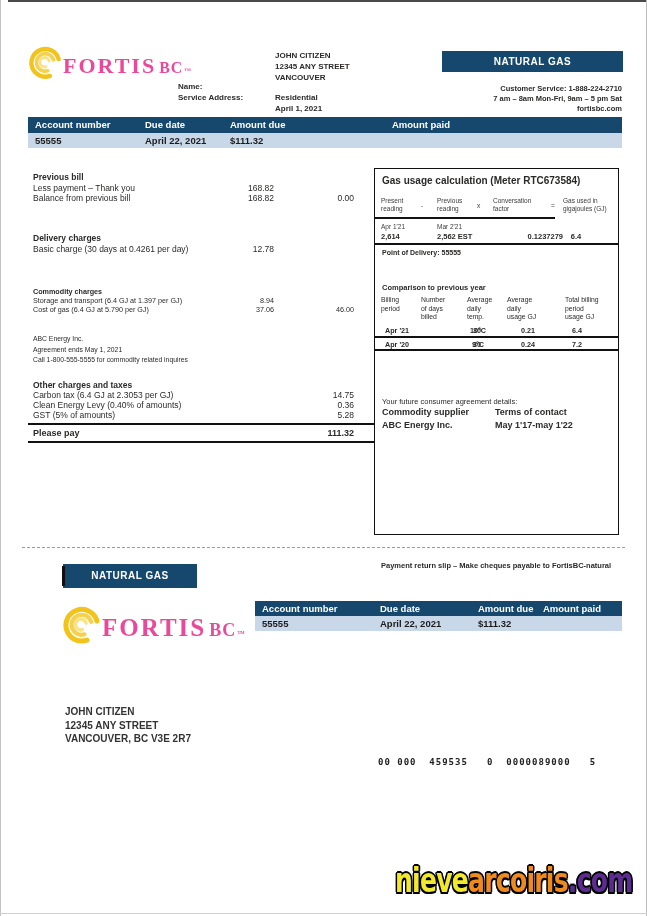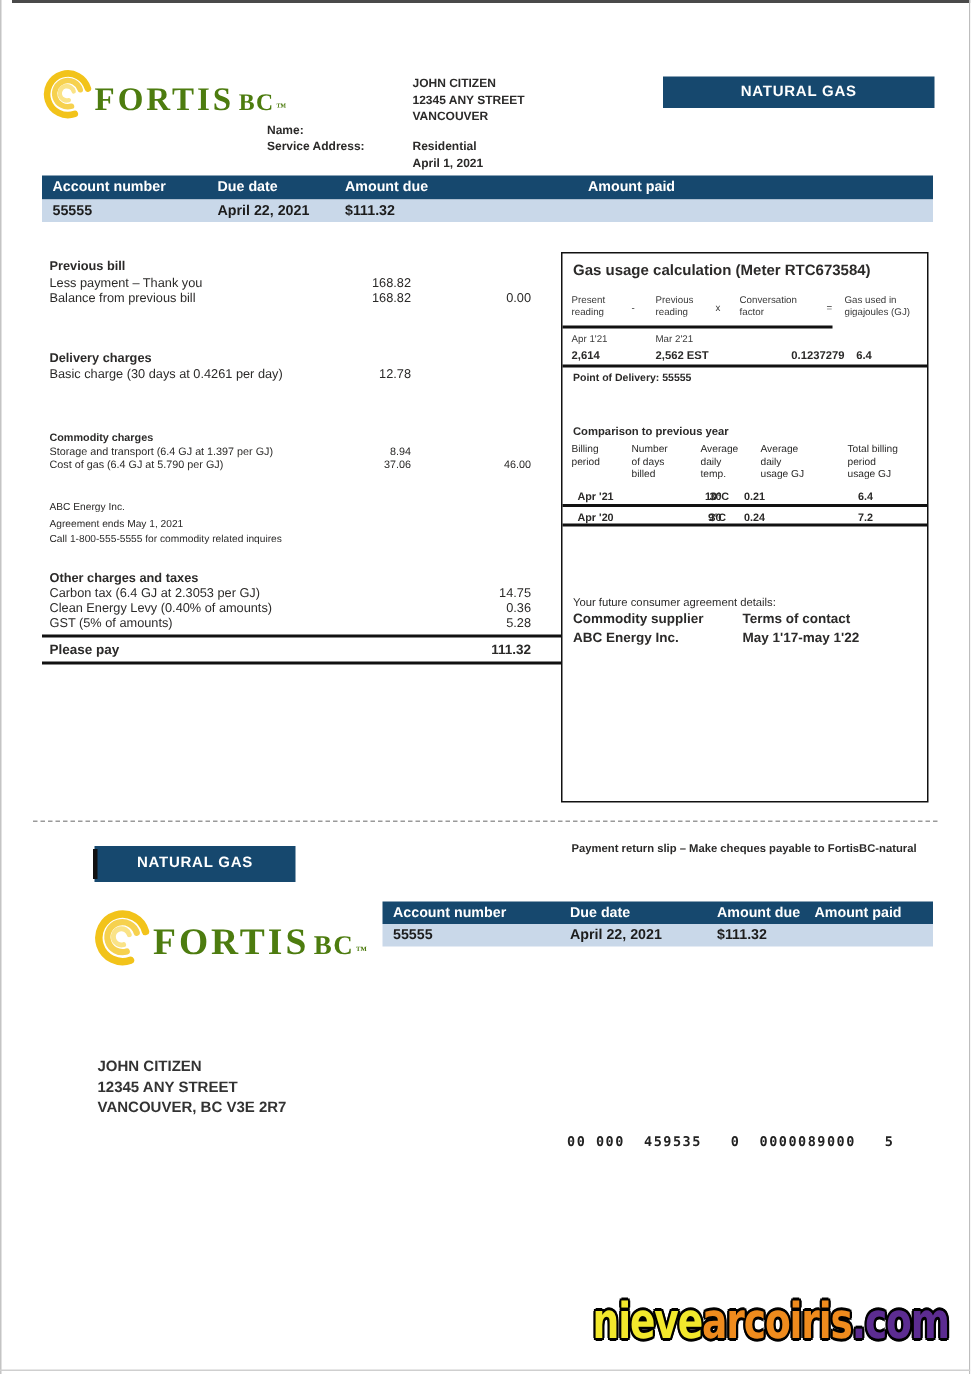"FORTIS" .logo-text { color: #4d7c0f -> #ec4899 }
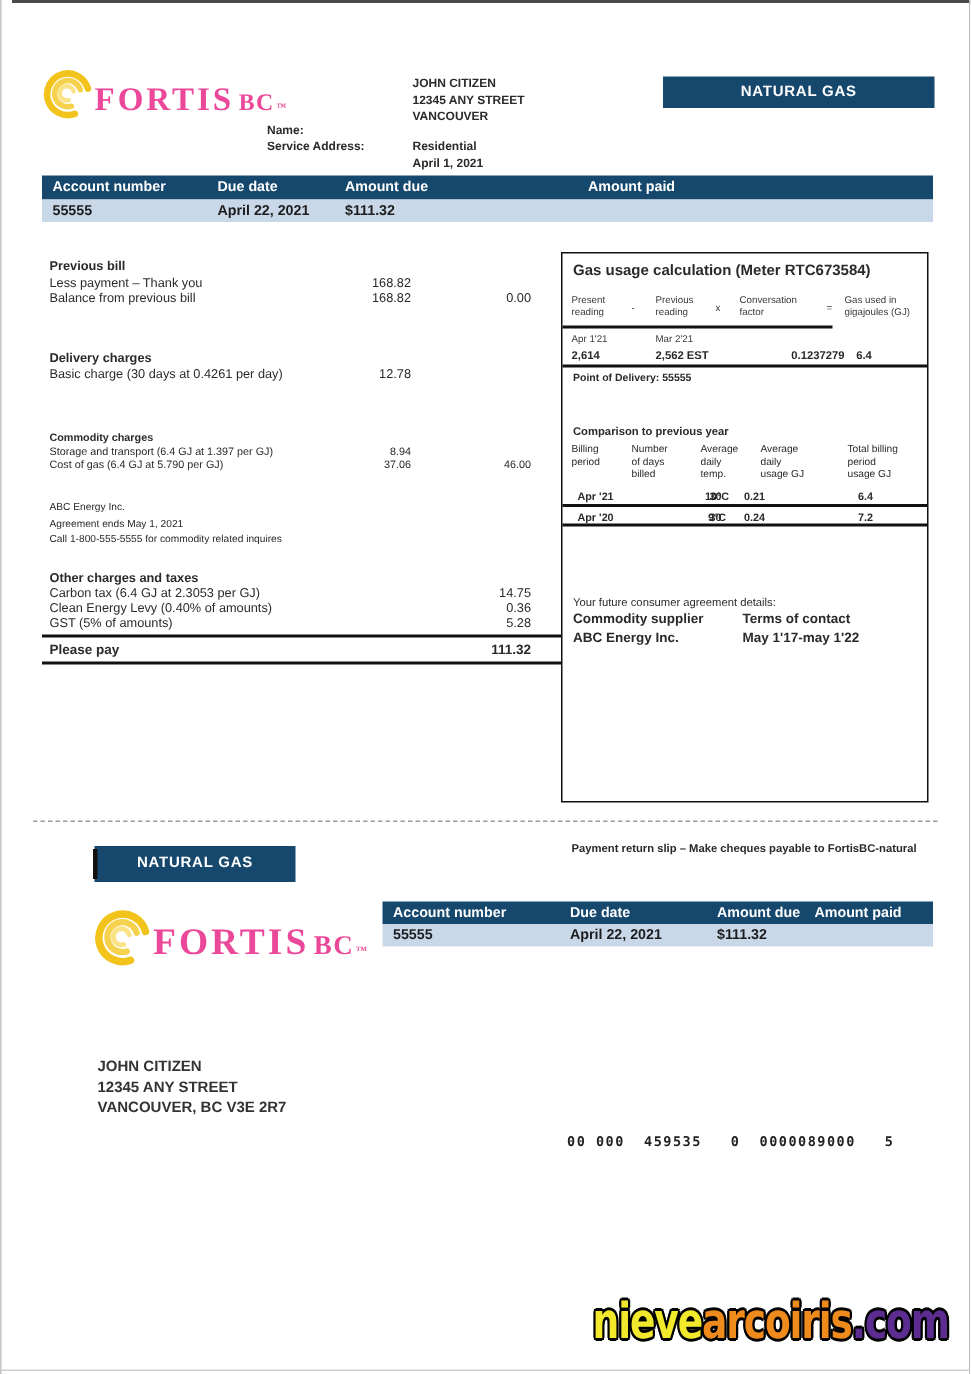"Customer Service: 1-888-224-2710" div.cs-block { html: none -> <div> <div>Customer Service: 1-888-224-2710</div> <div>7 am – 8am Mon-Fri, 9am – 5 pm Sat</div> <div>fortisbc.com</div> </div> }
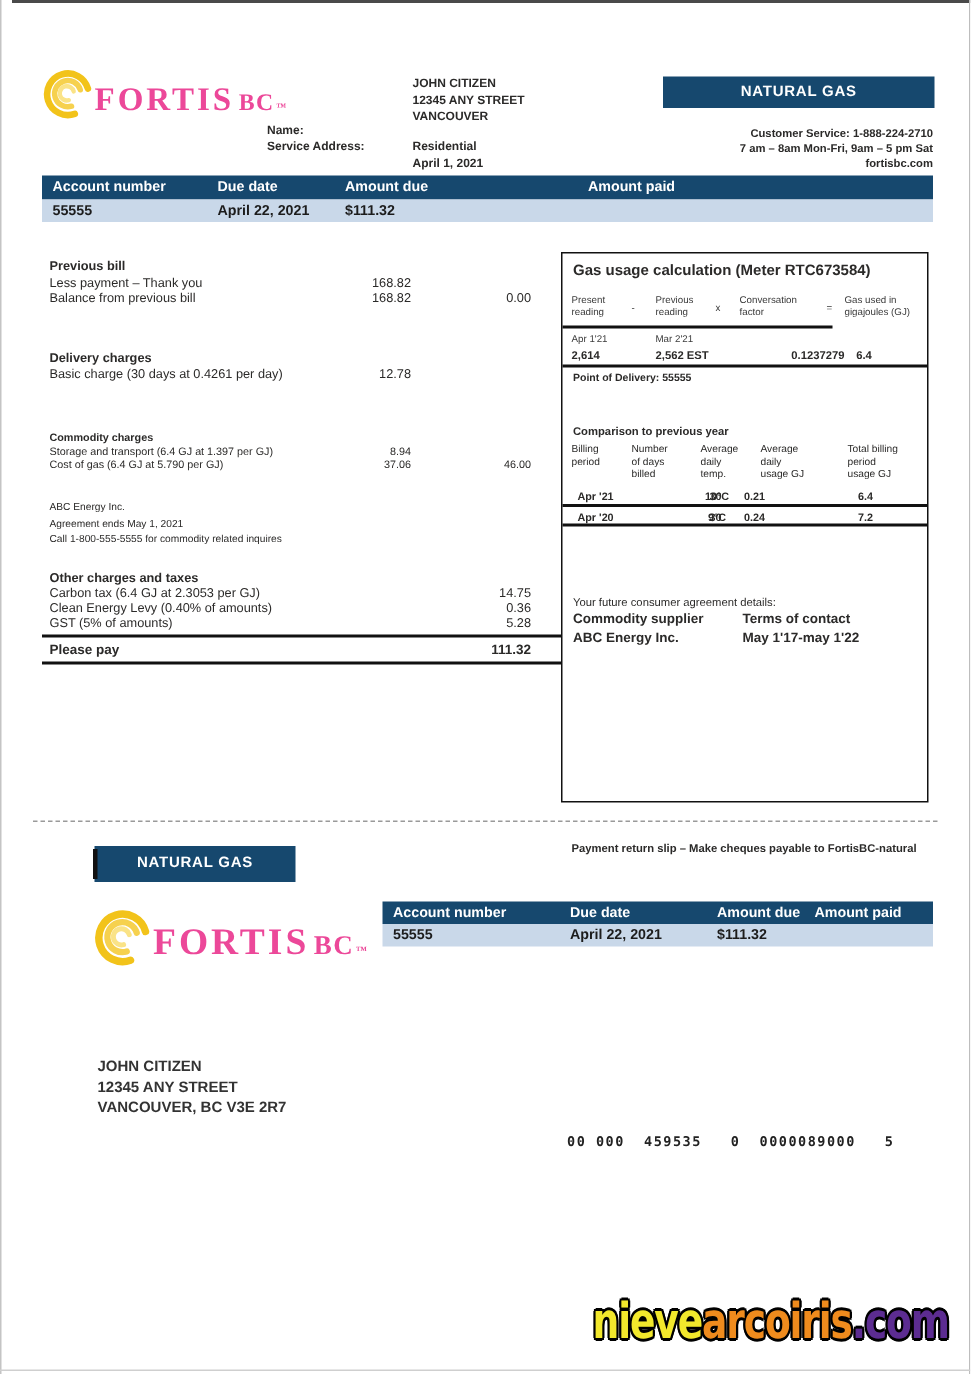"0.21" .v3 { left: 112px -> 128px; text-align: center -> right }
